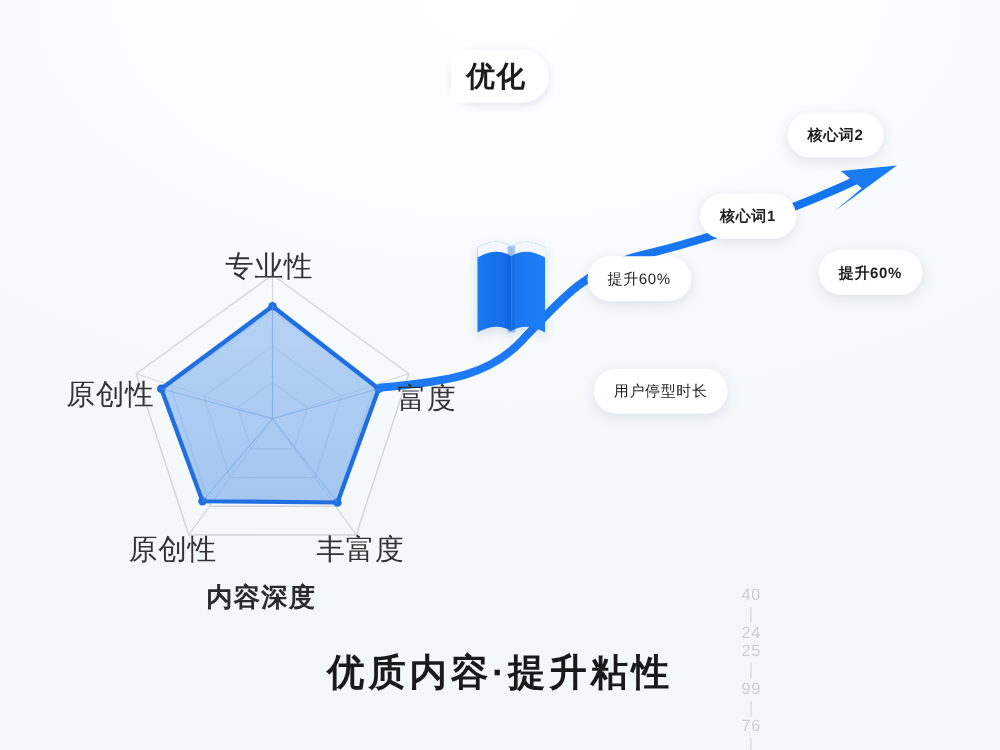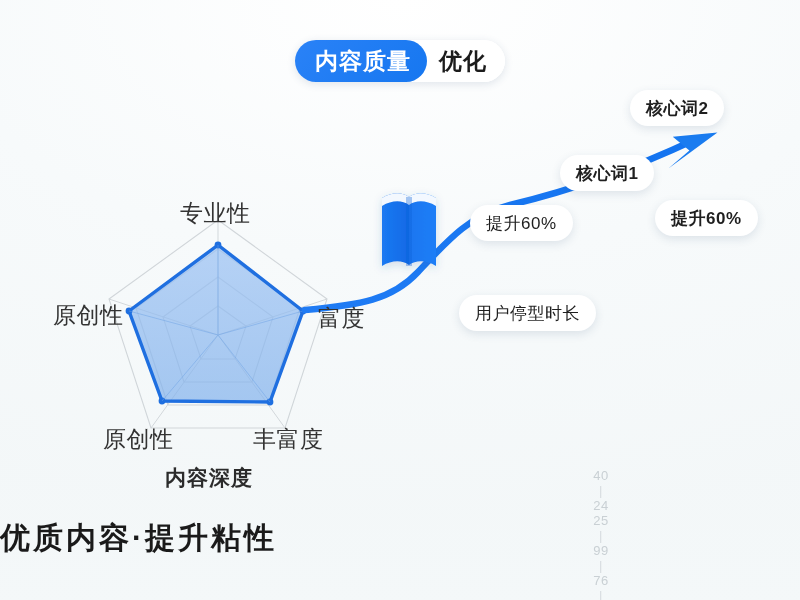"内容质量" div.badge-main { html: <div>内容质量</div> -> none }
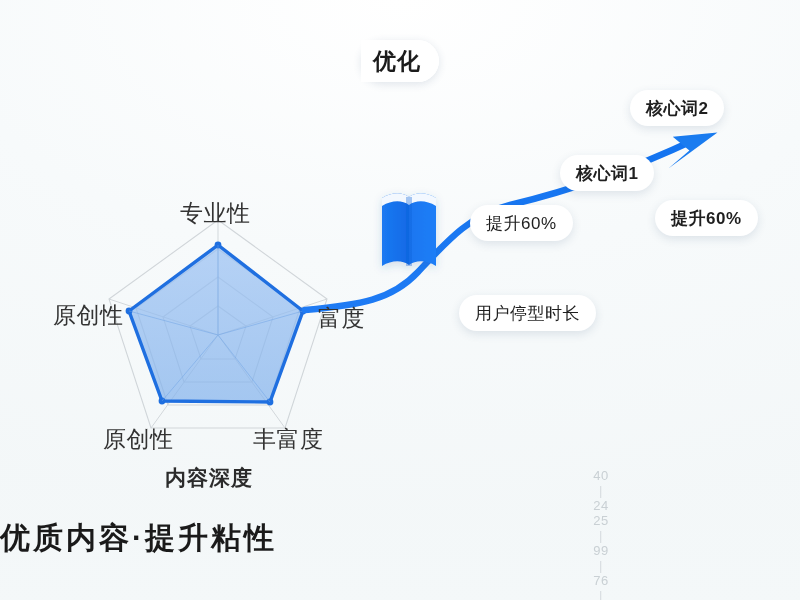"核心词2" .pill { font-size: 17px -> 12px }
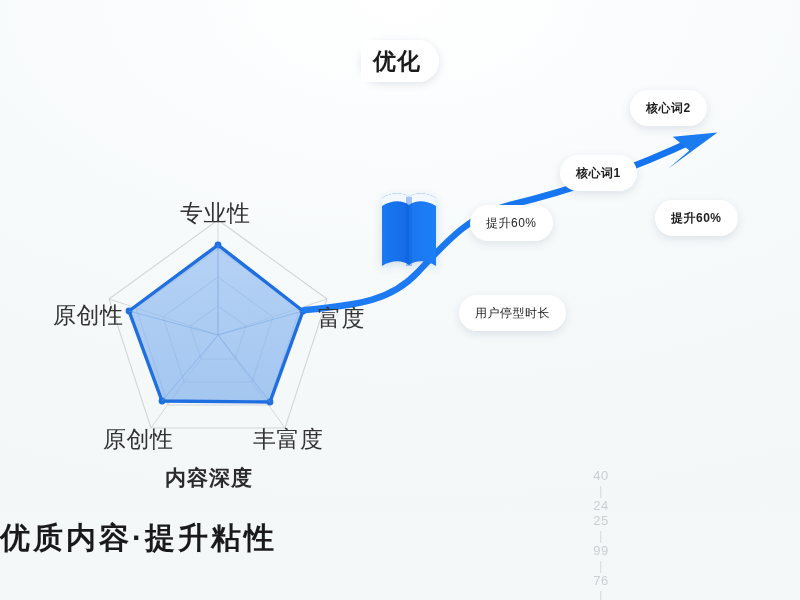"用户停型时长" .pill.dwell { left: 459px -> 475px }
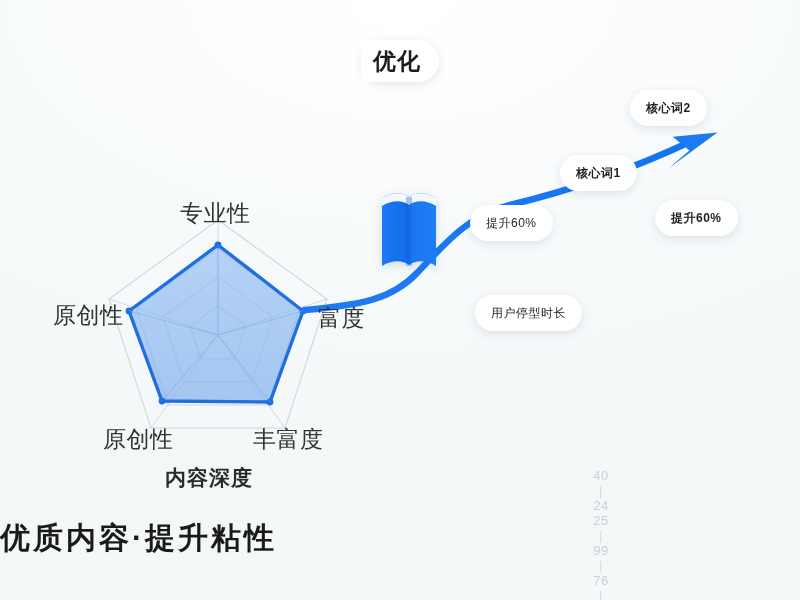"优质内容·提升粘性" .title-bottom { text-align: left -> center }
